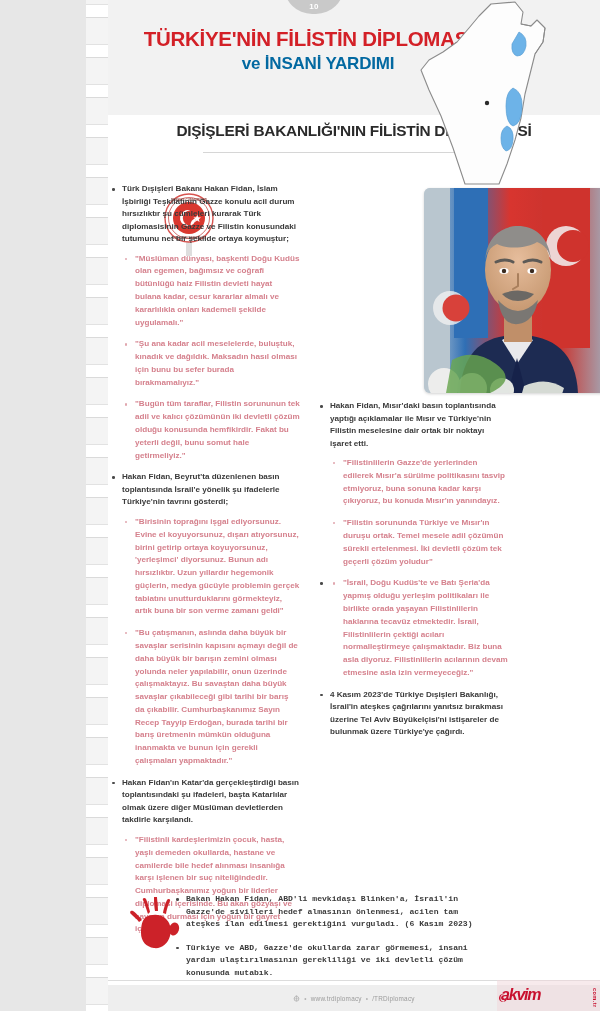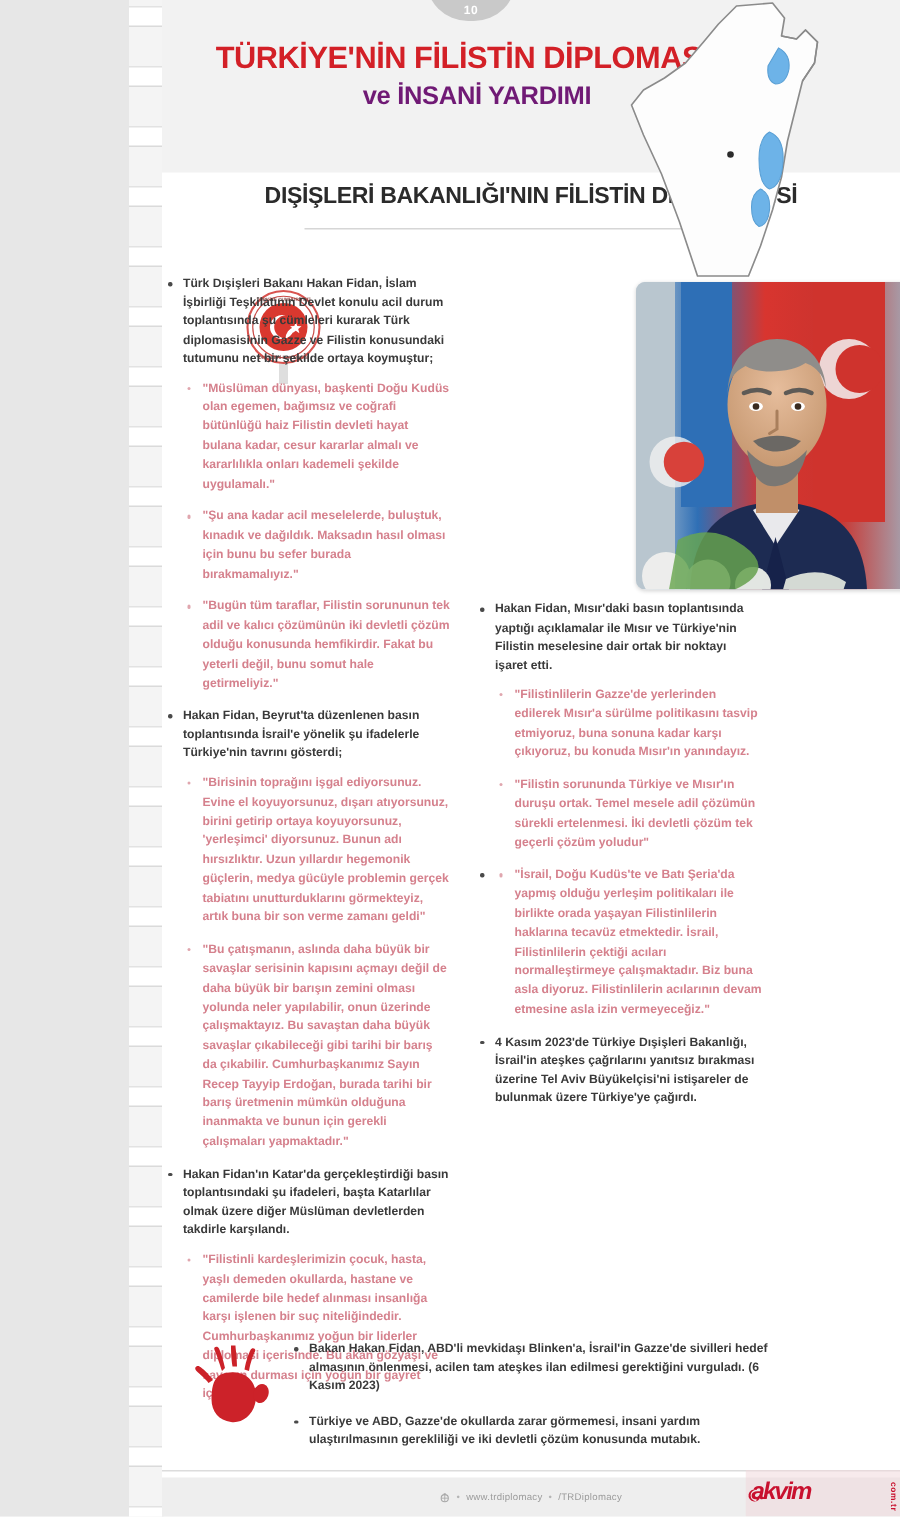"ve İNSANİ YARDIMI" .title-2 { color: #701a75 -> #0369a1 }
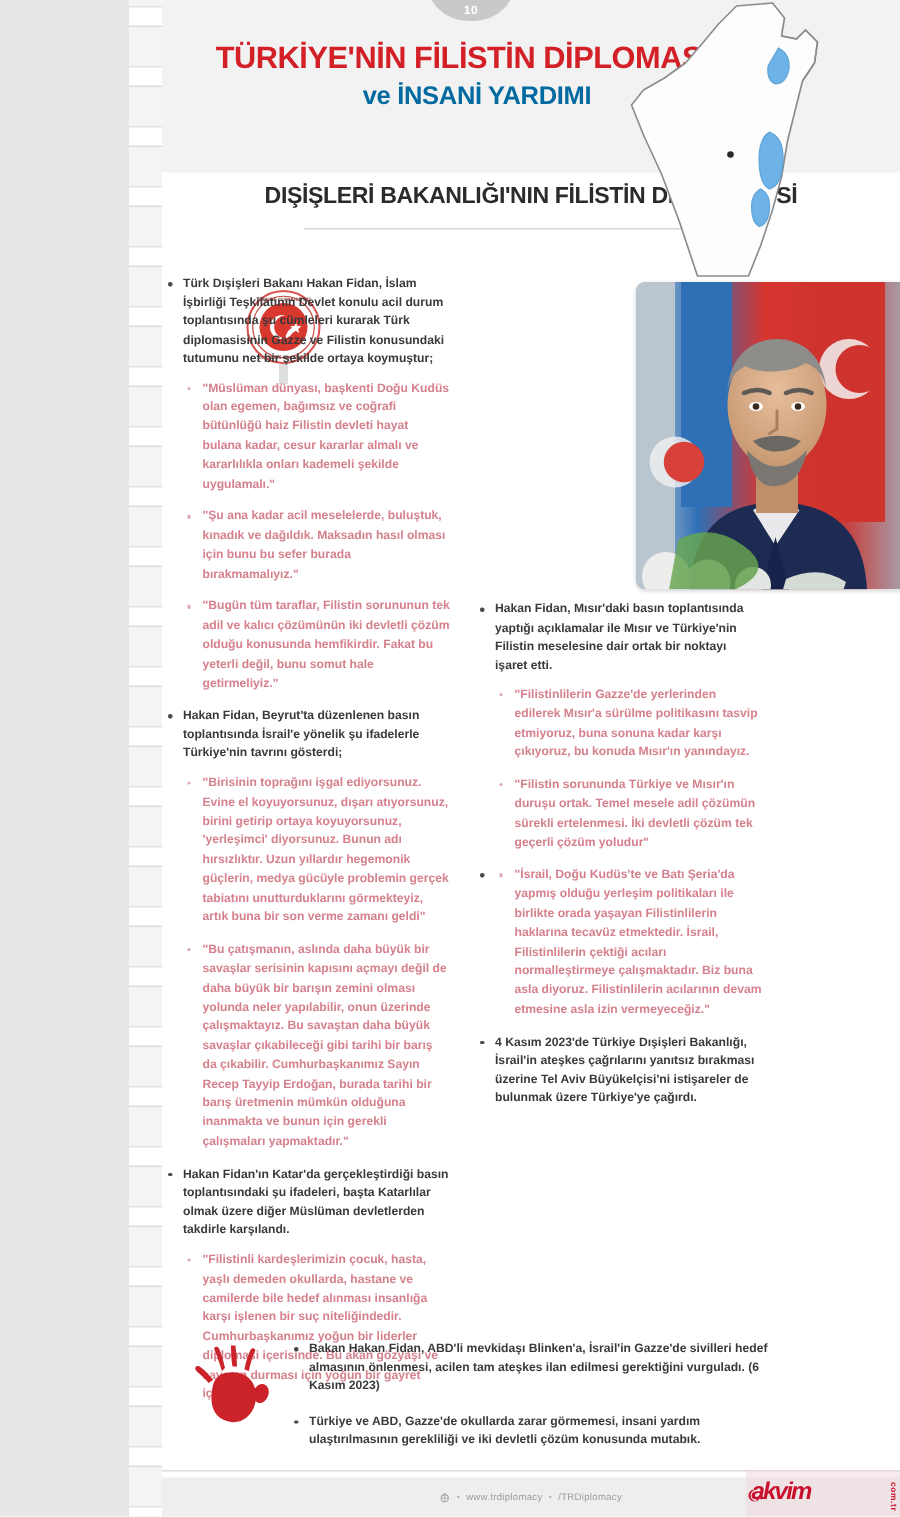"Türk Dışişleri Bakanı Hakan Fidan," span { text: Devlet konulu acil durum toplantısında -> Gazze konulu acil durum hırsızlıktır }
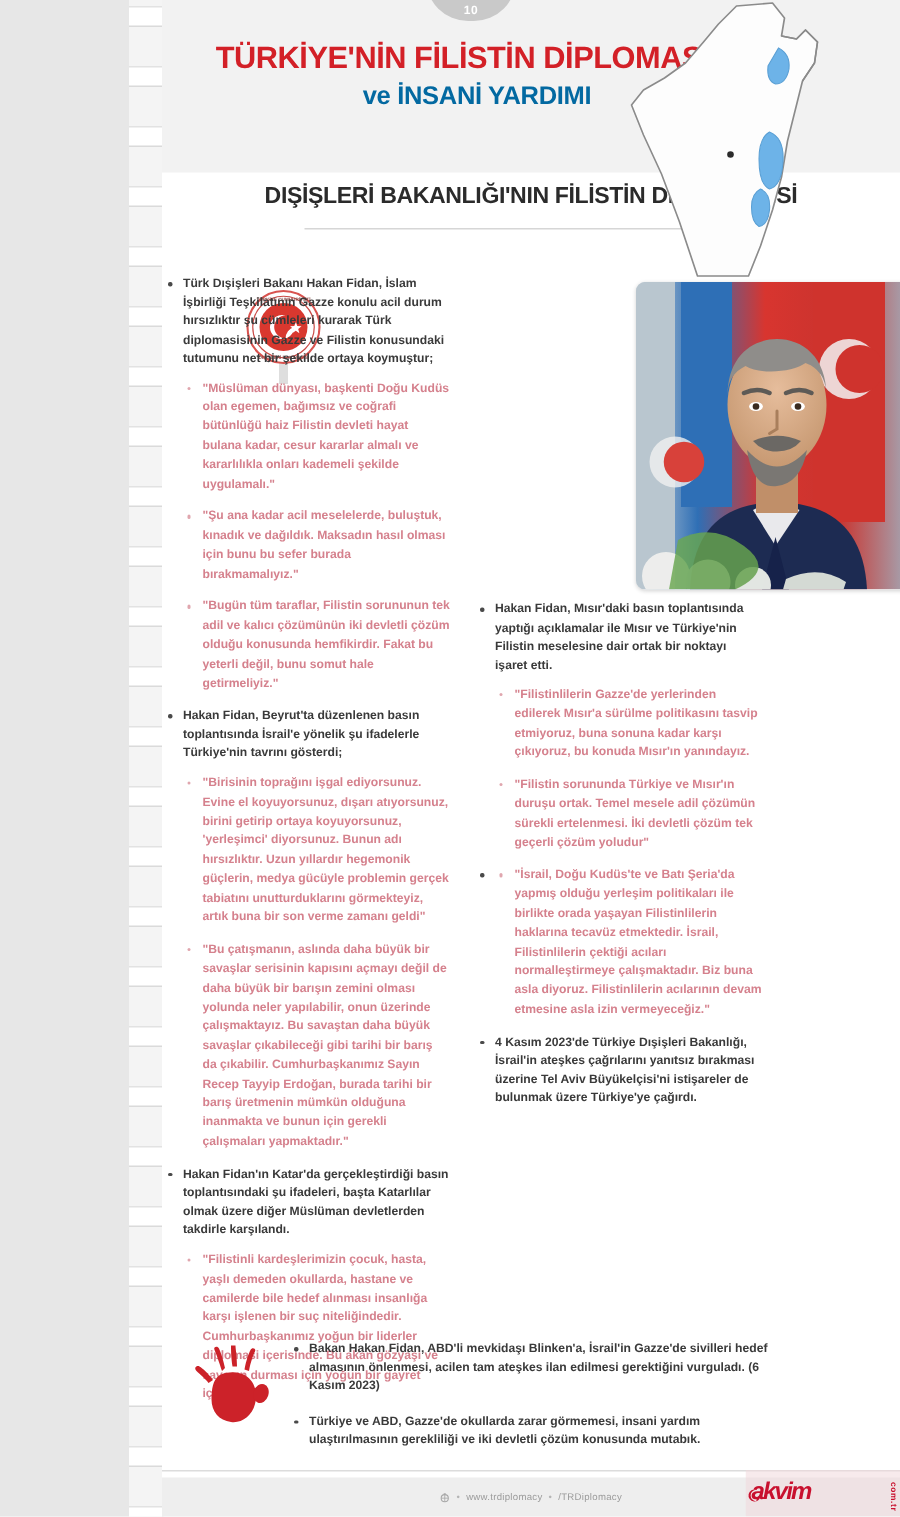"Bakan Hakan Fidan, ABD'li mevkidaşı" .bottom ul { font-family: none -> Liberation Mono, monospace; left: 84px -> 64px }
